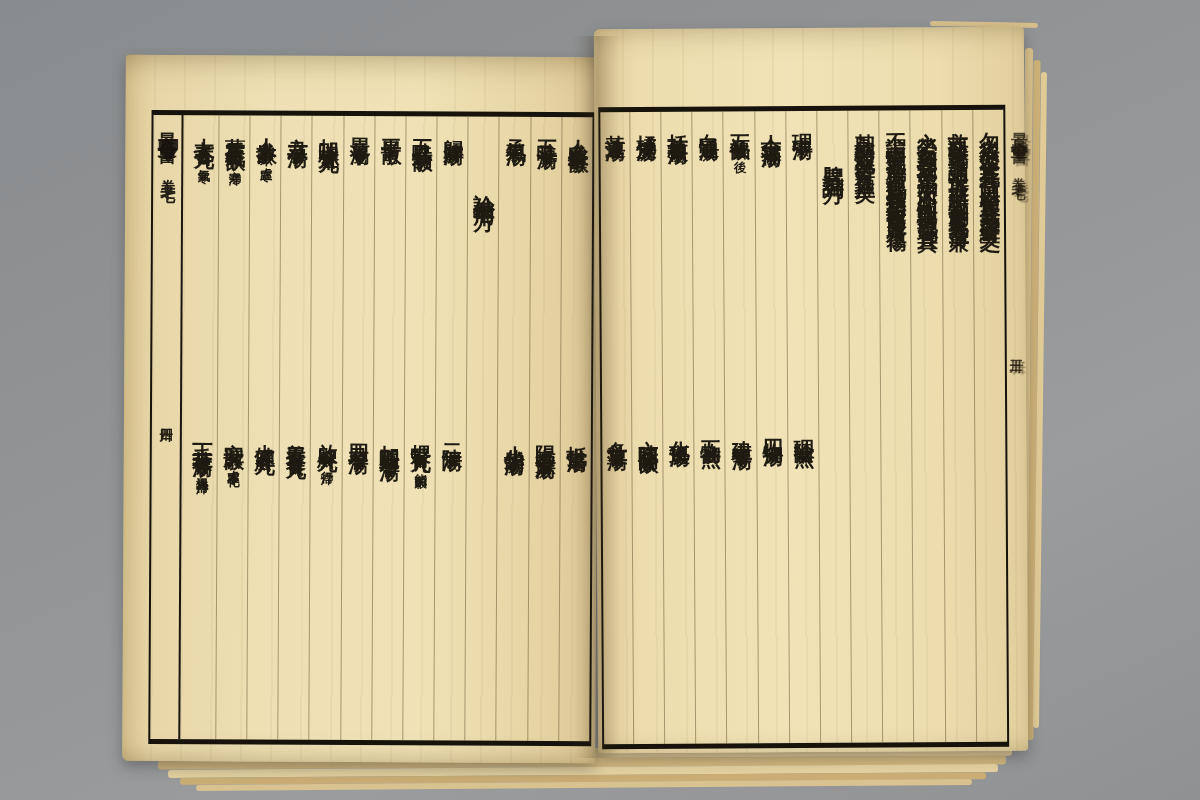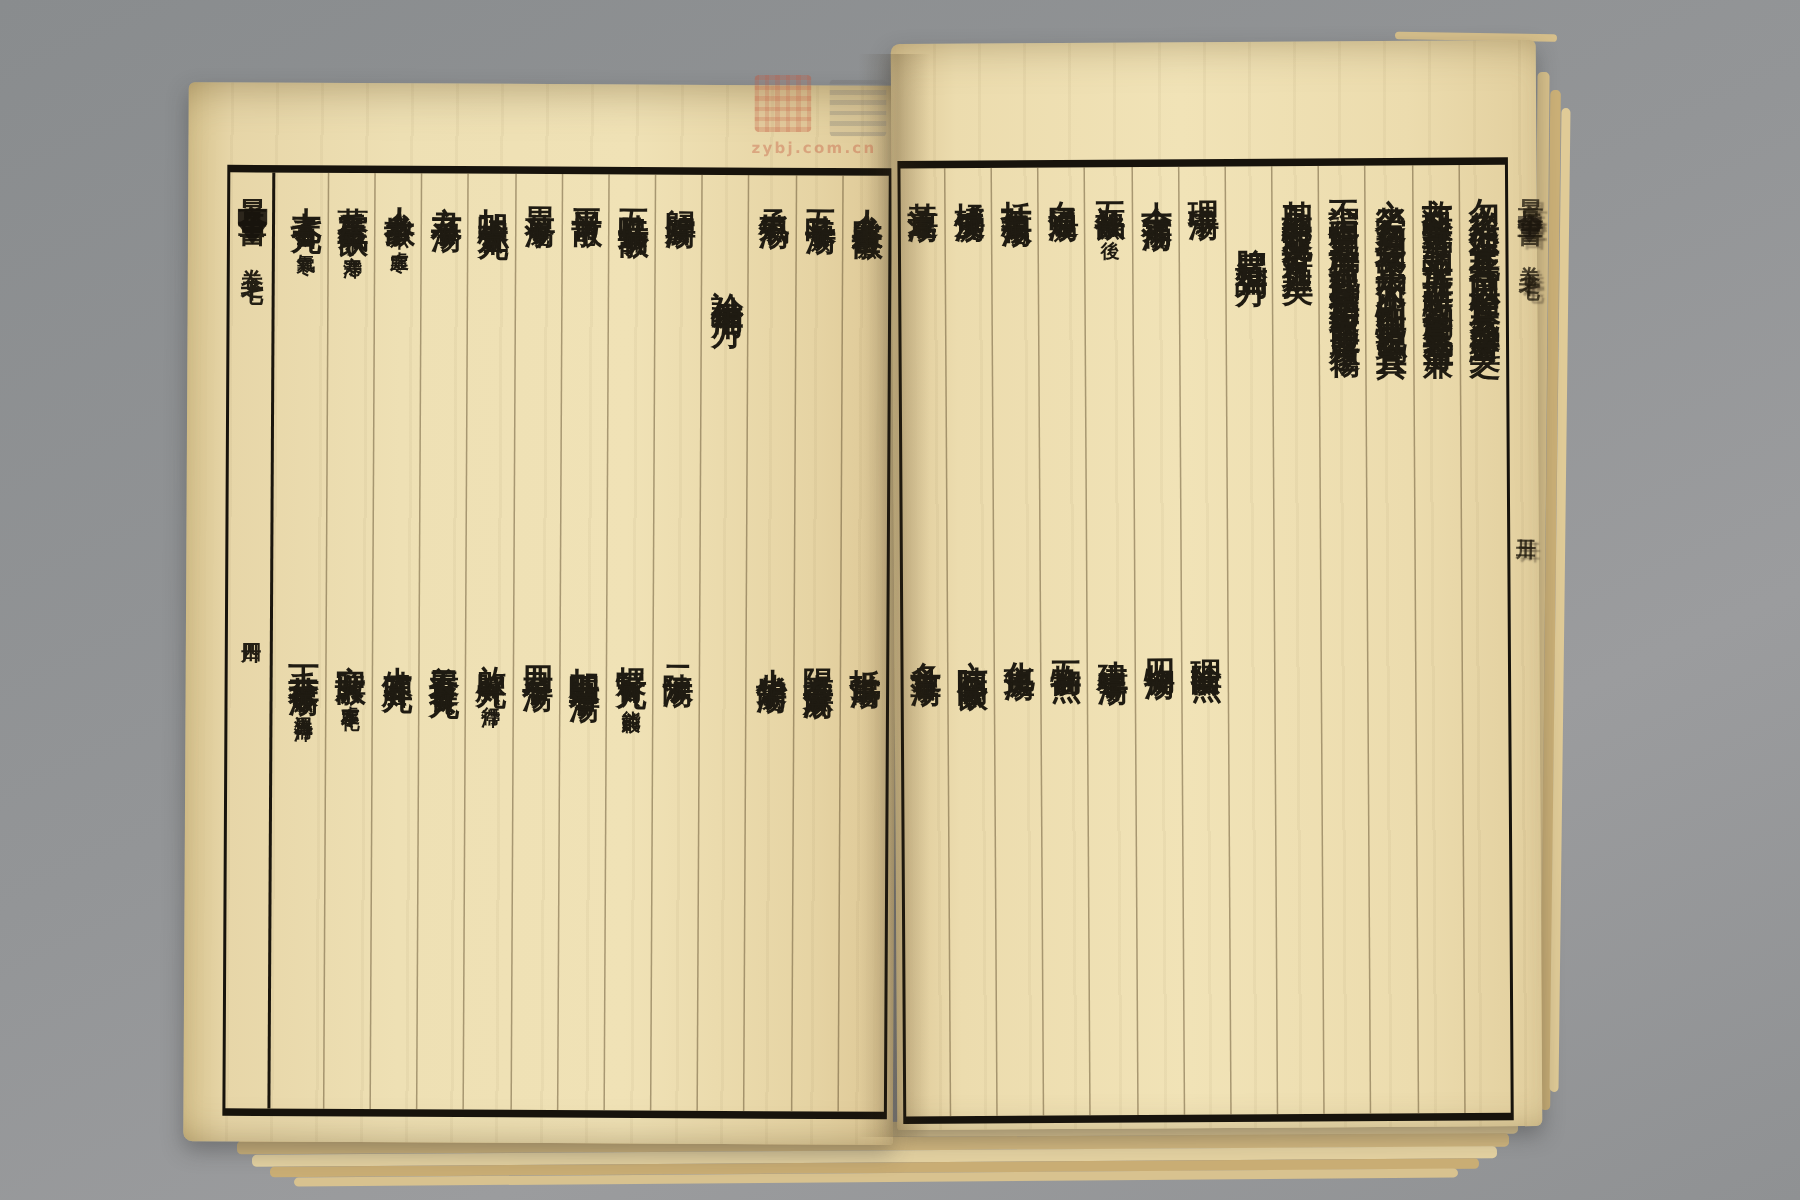"zybj.com.cn" div.watermark { html: <div> <div></div> <div></div> <div>zybj.com.cn</div> </div> -> none }
